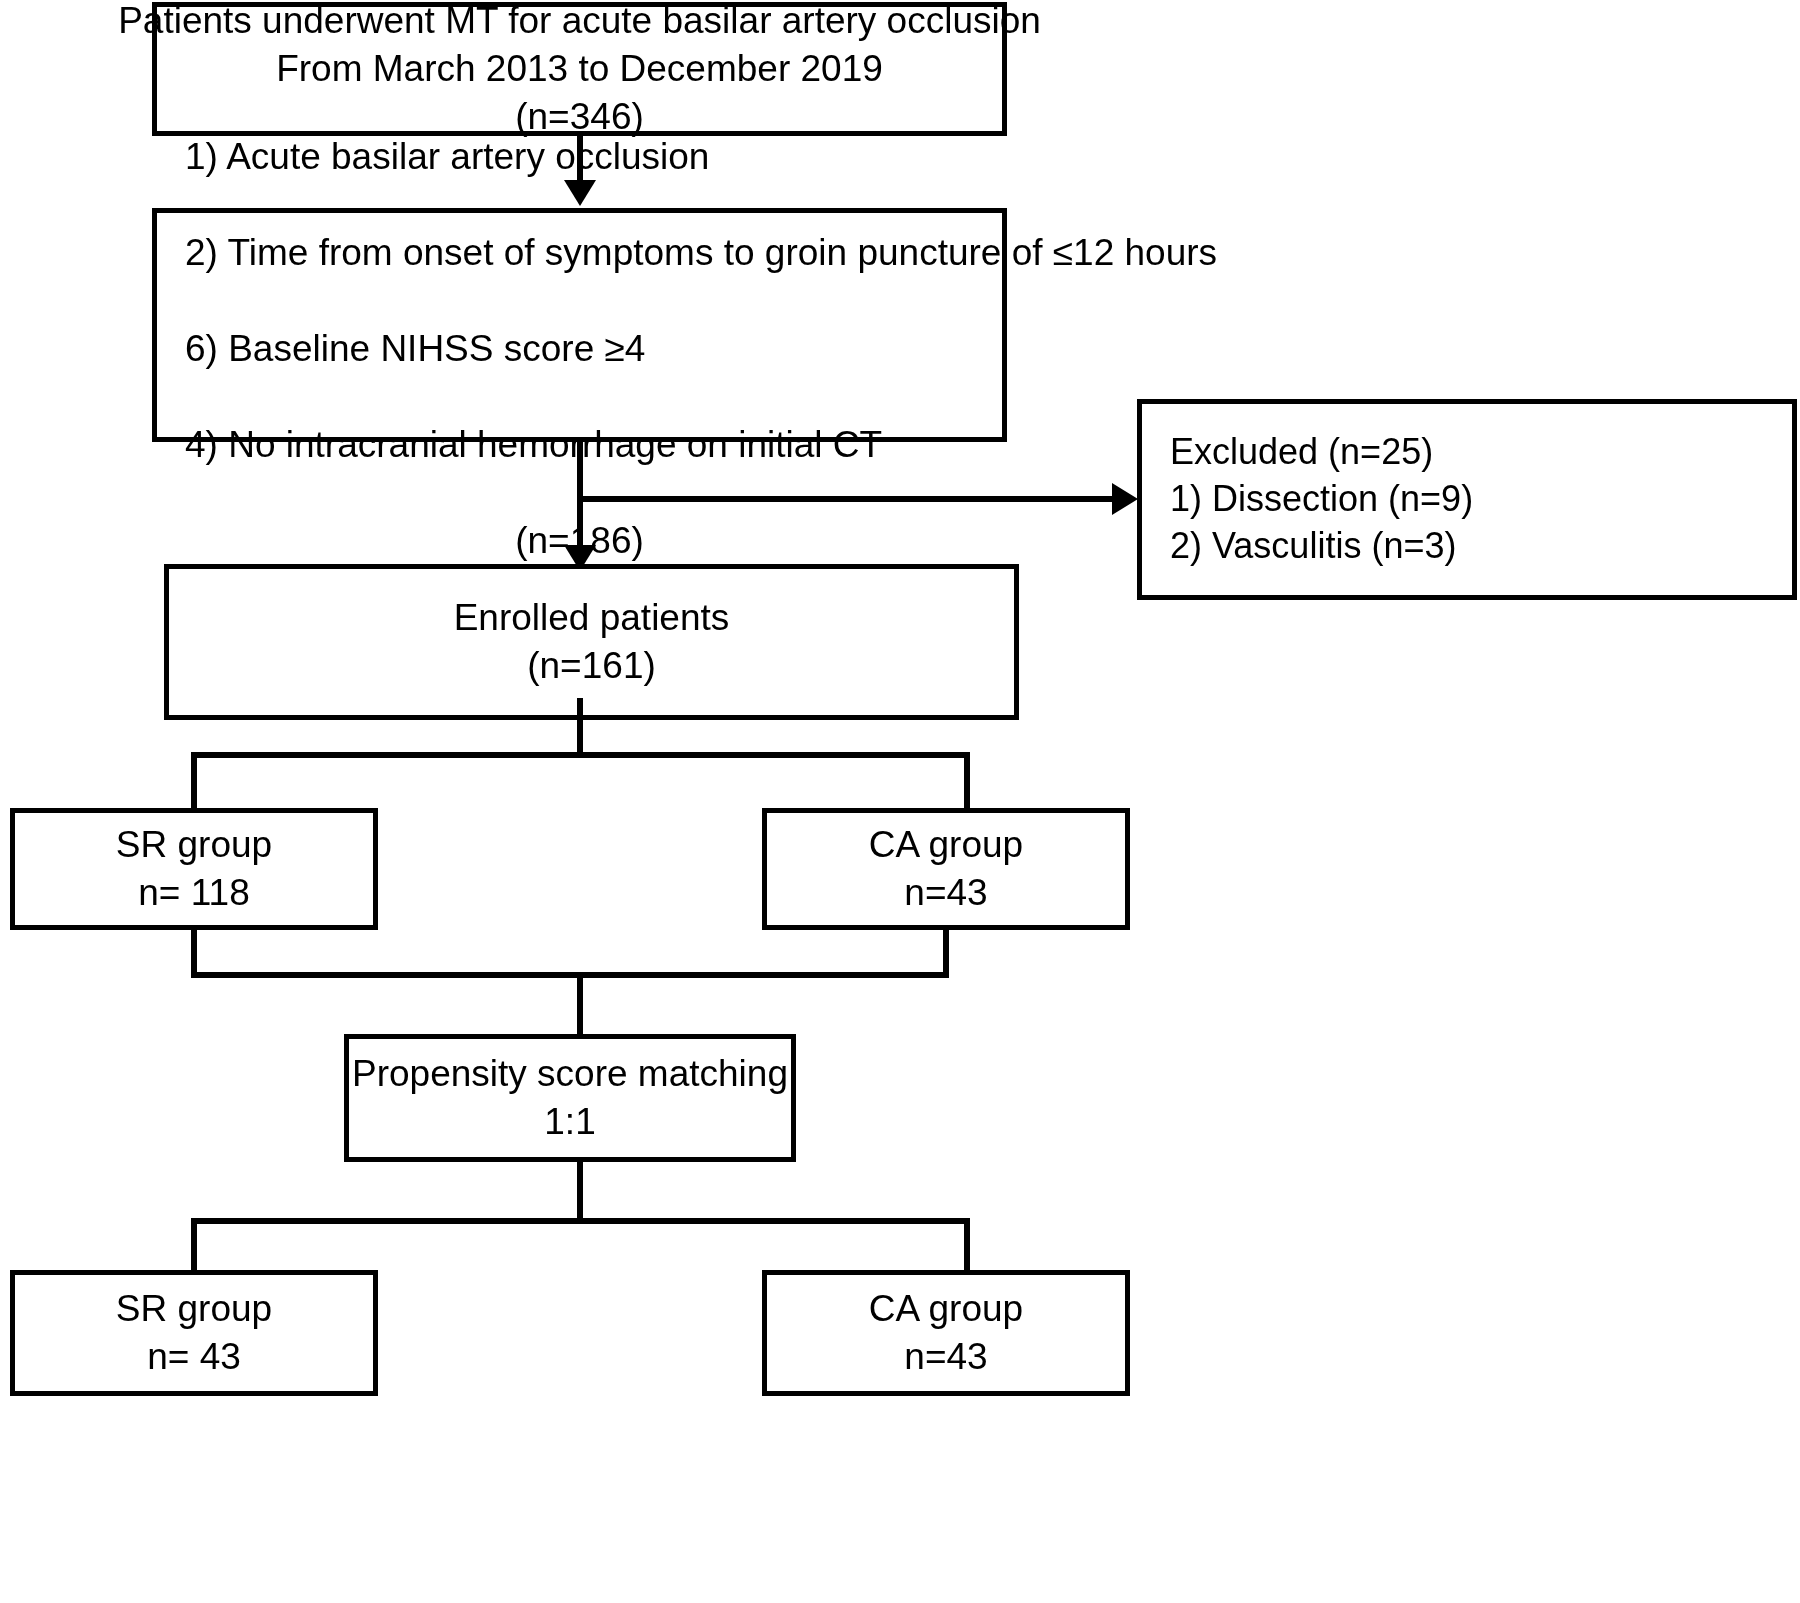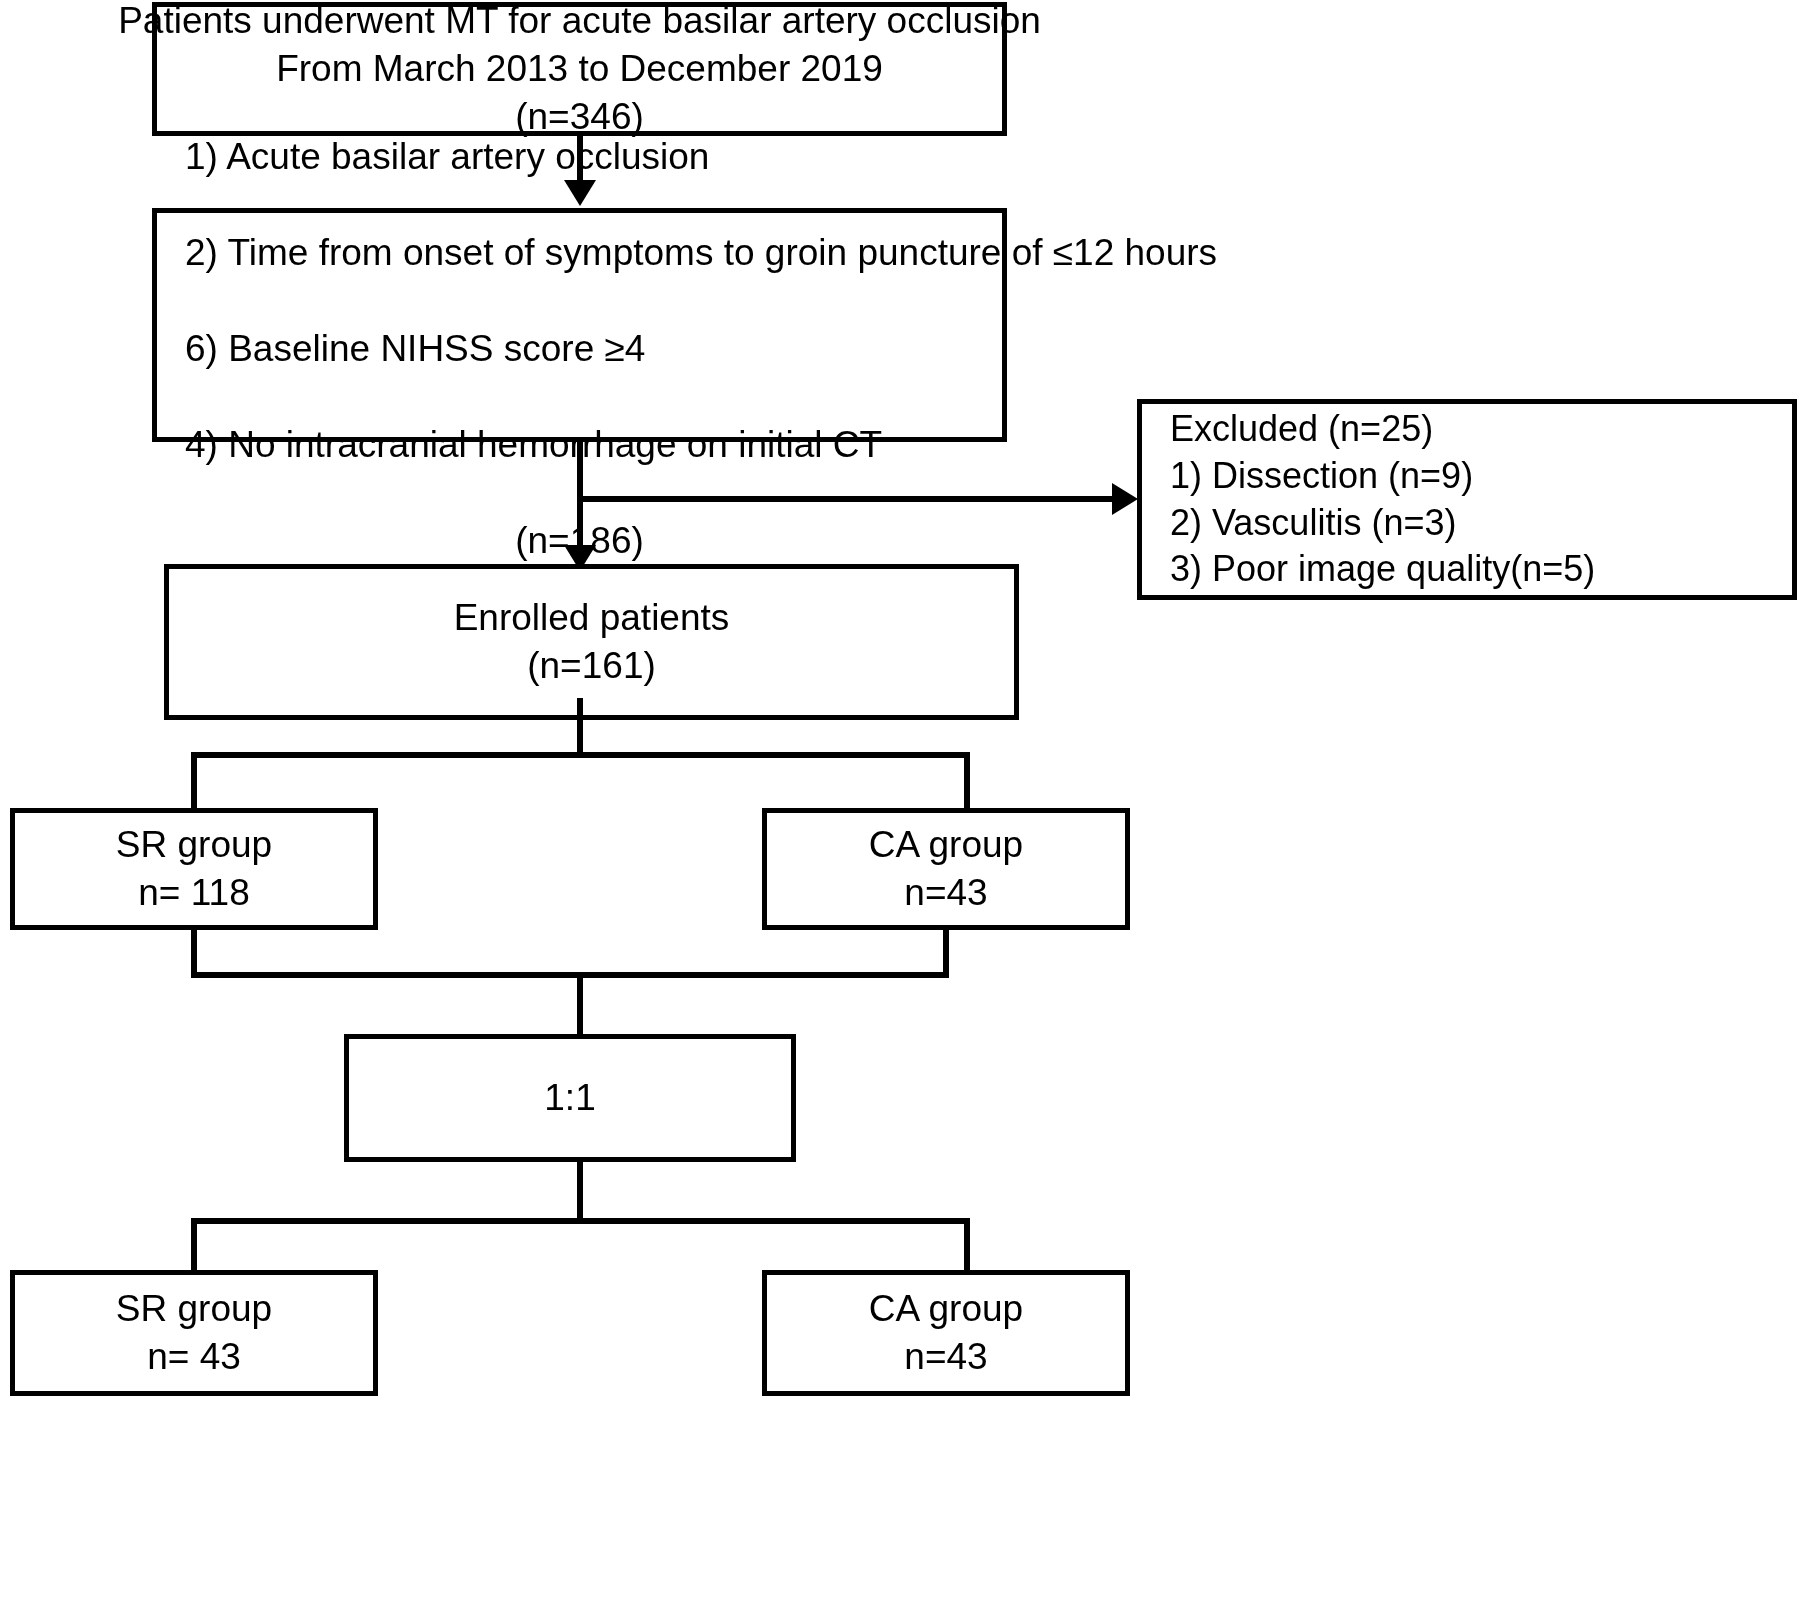"3) Poor image quality(n=5)" span.txt { html: <span>3) Poor image quality(n=5)</span> -> none }
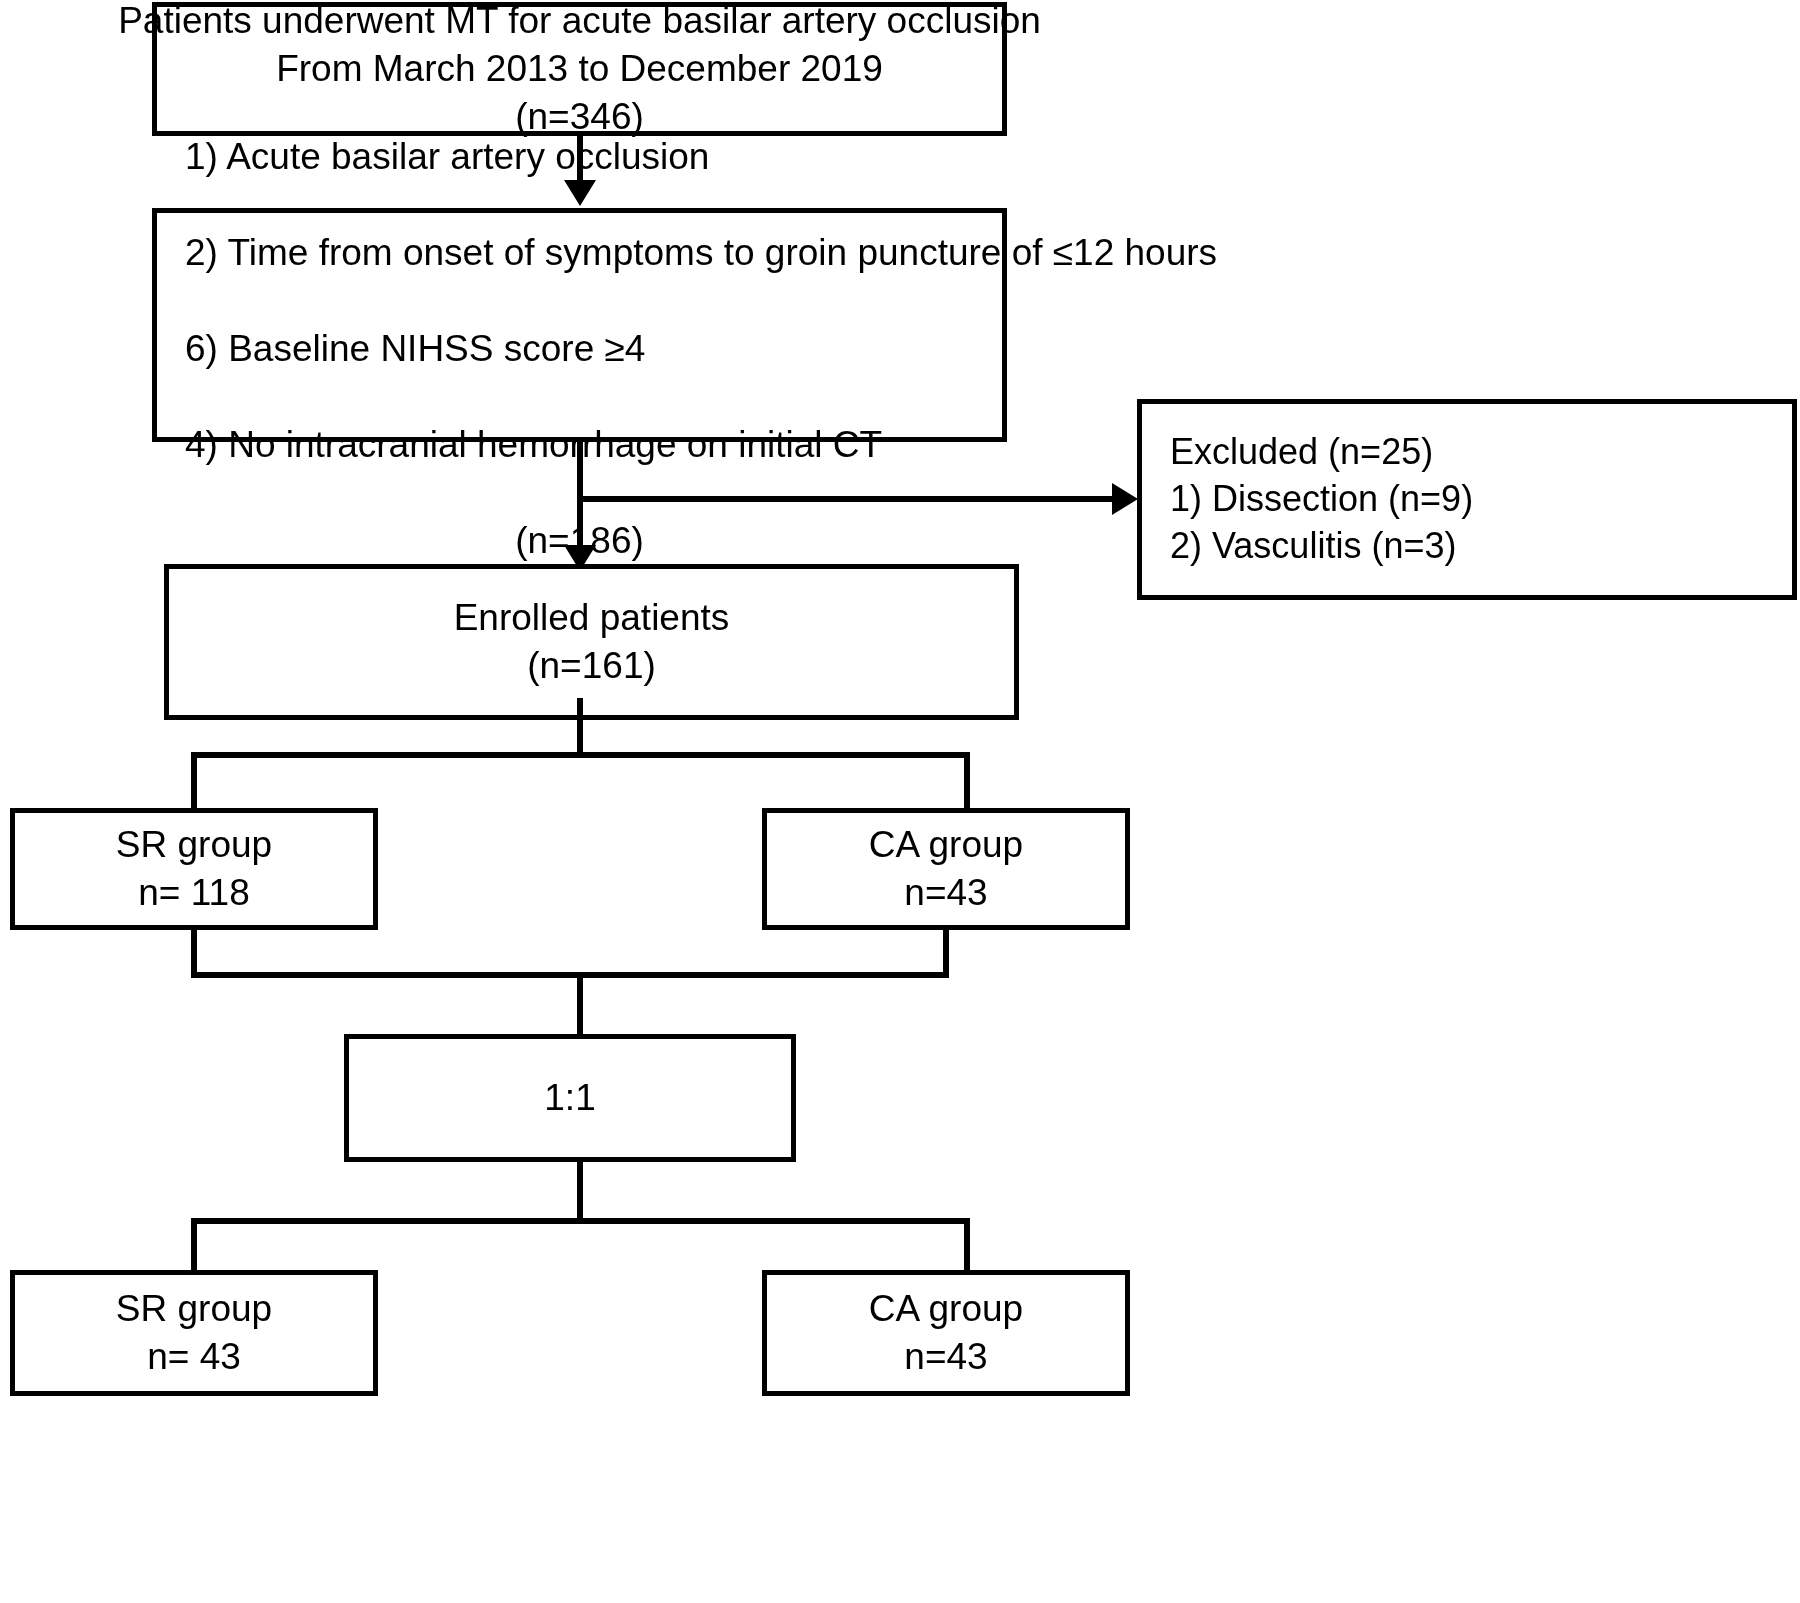"Propensity score matching" span.txt { html: none -> <span>Propensity score matching</span> }
